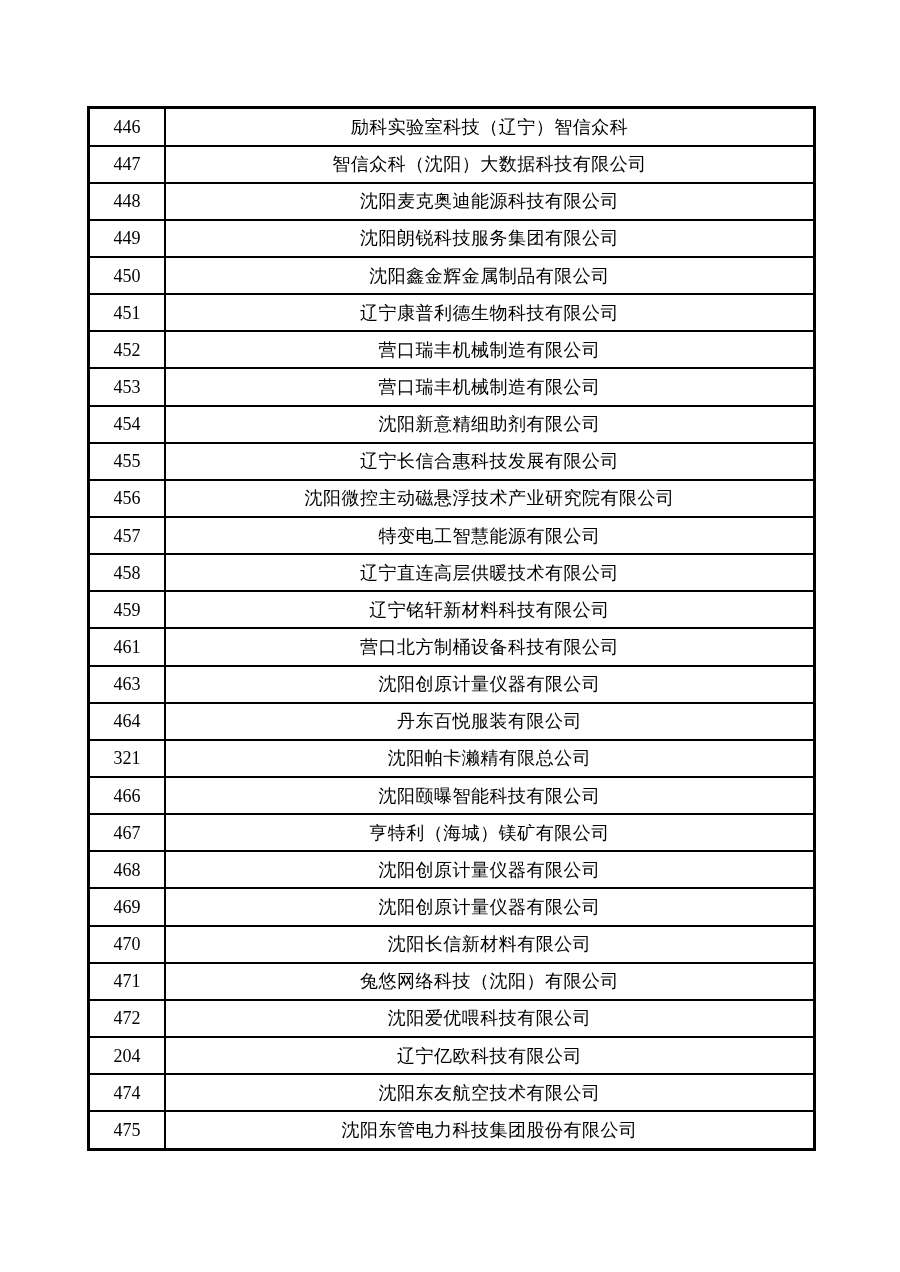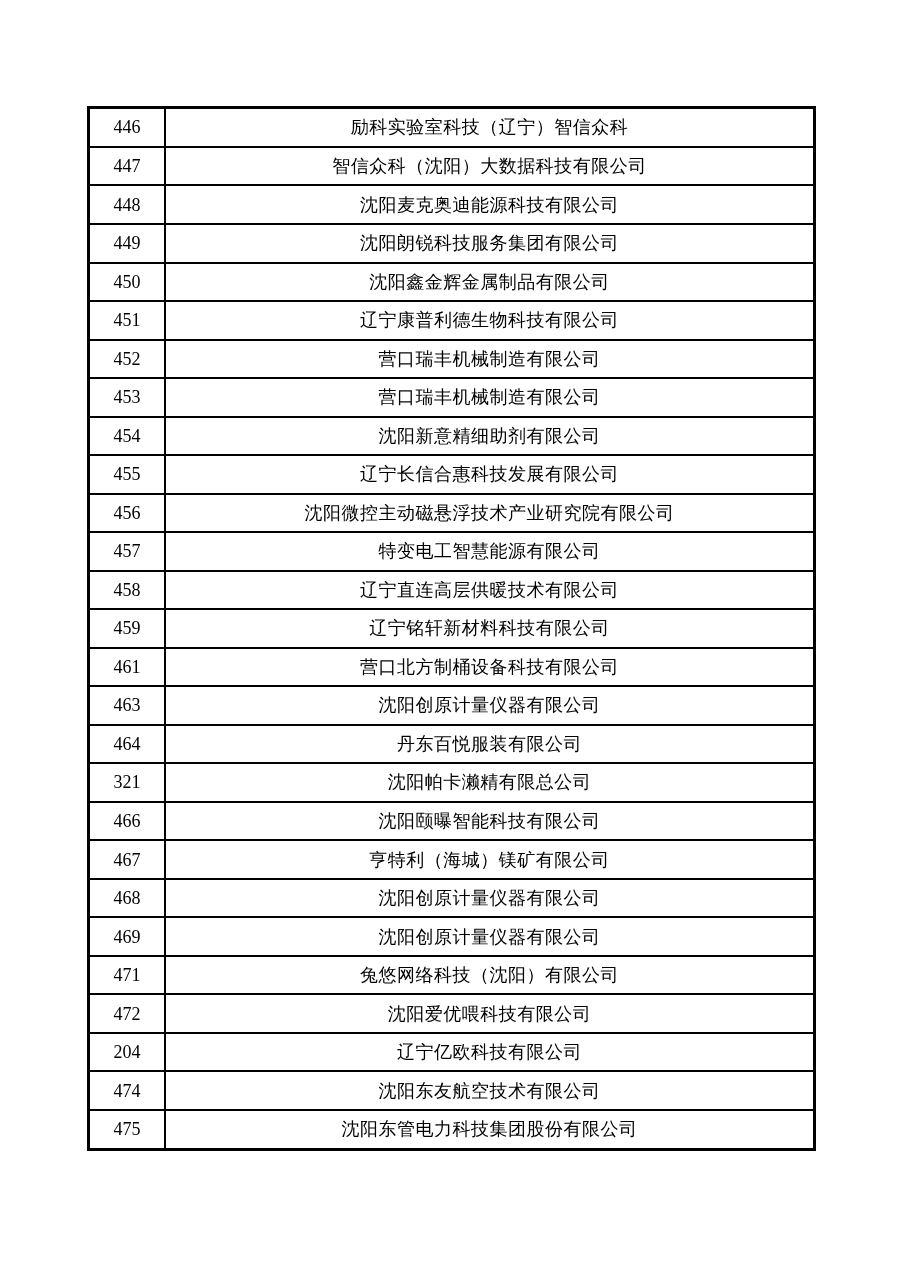"470" tr { html: none -> <tr> <td>470</td> <td>沈阳长信新材料有限公司</td> </tr> }
